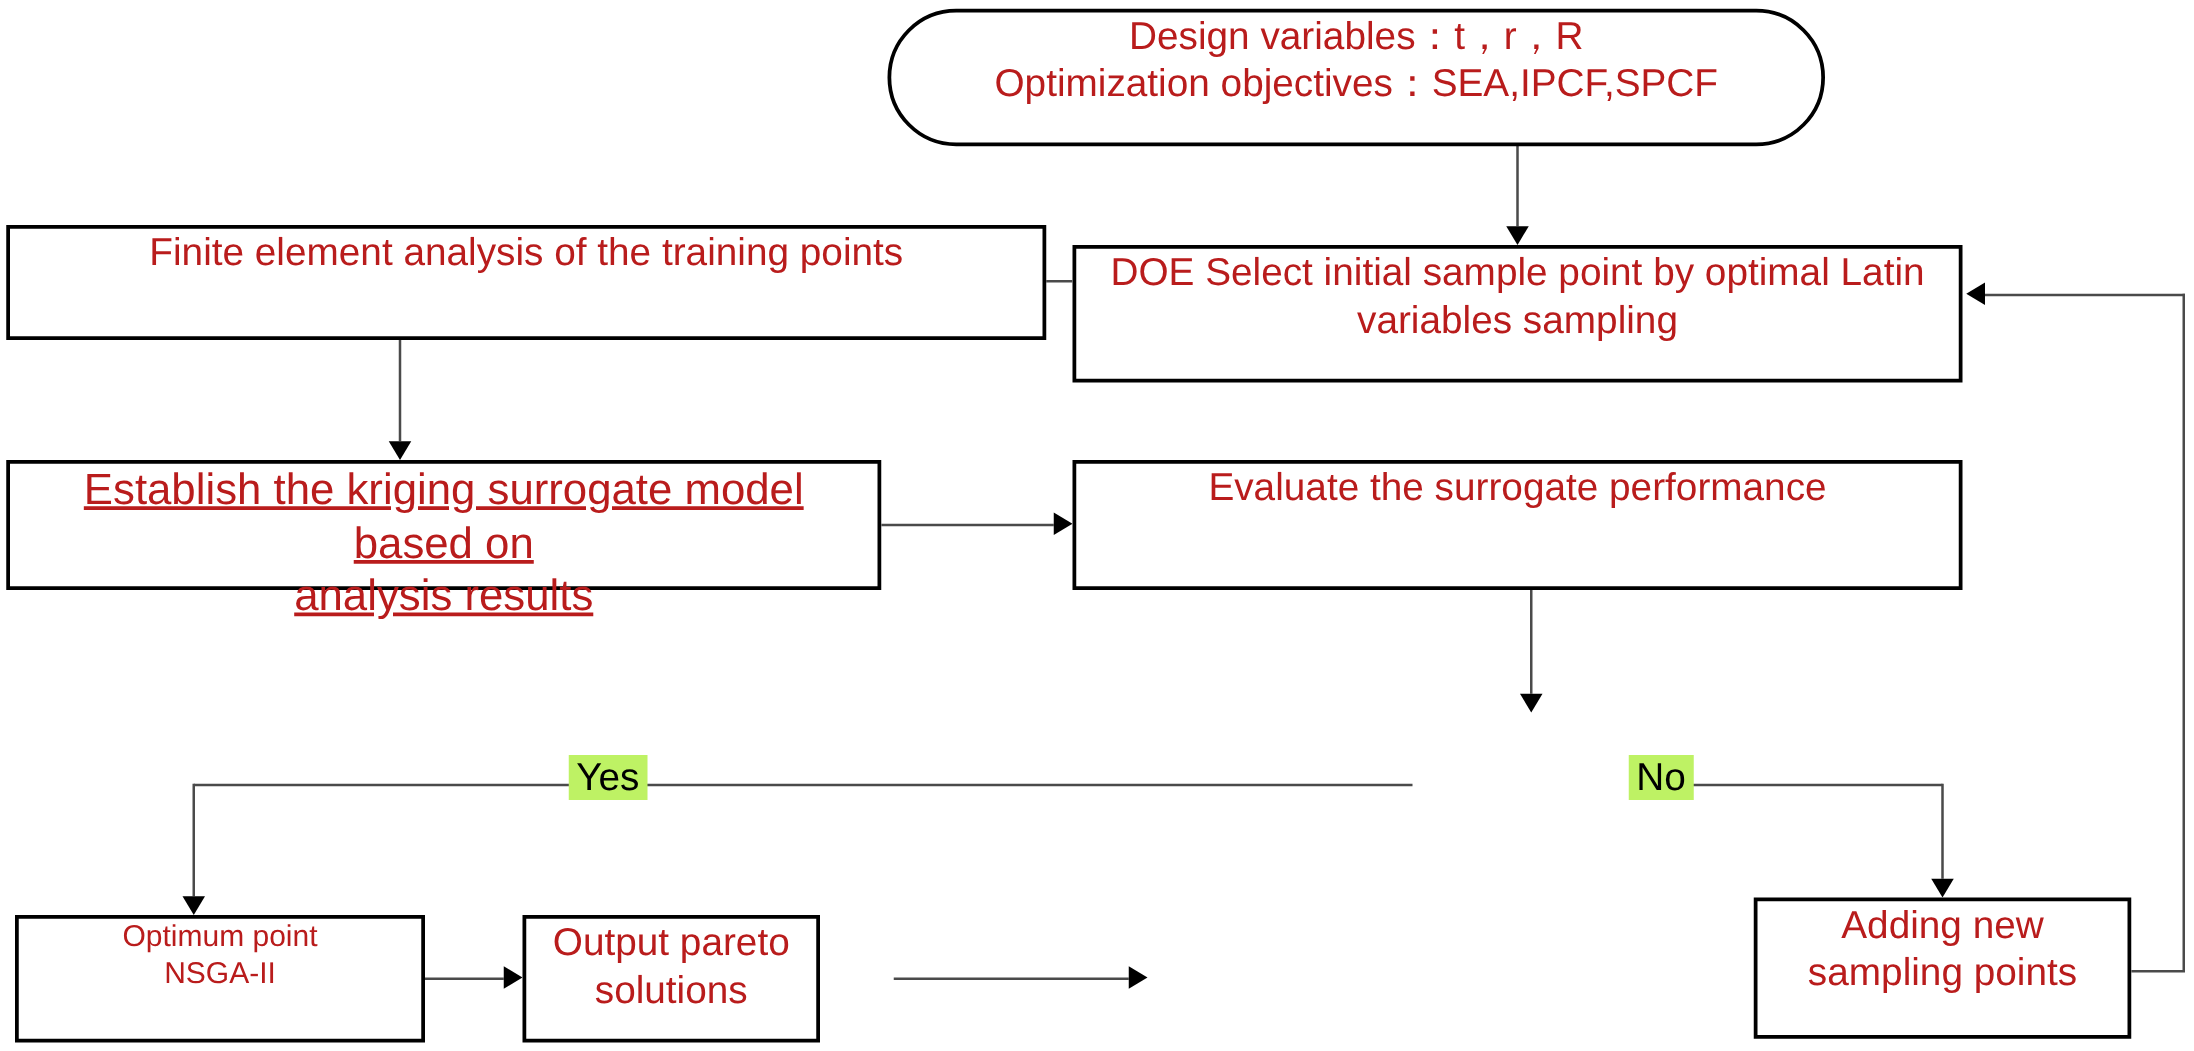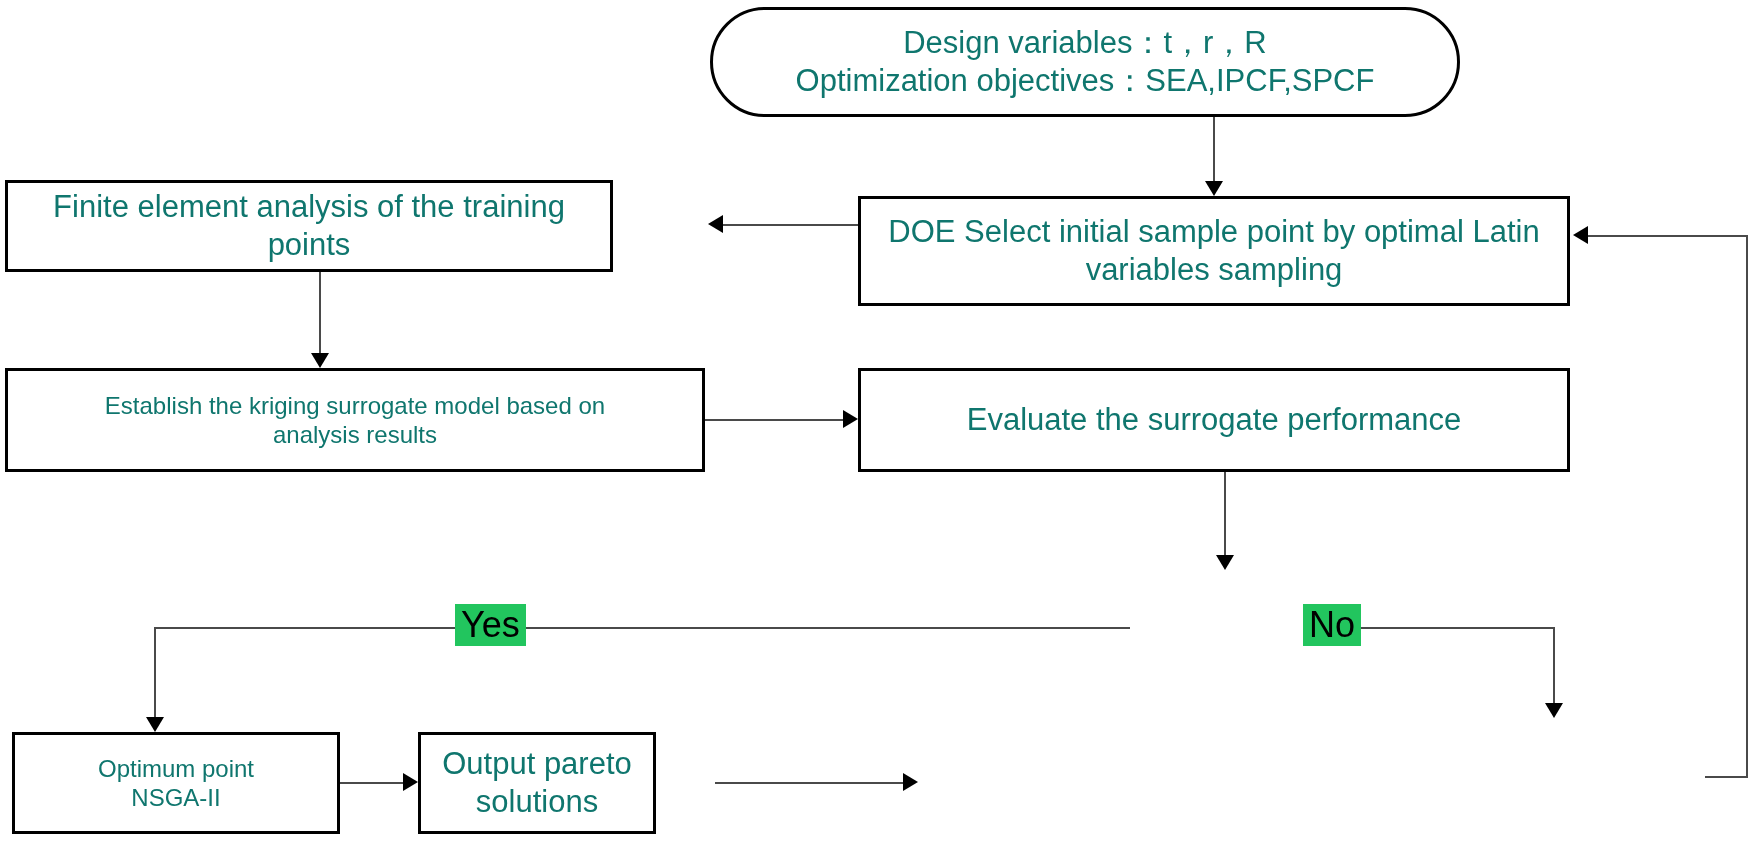"Design variables：t，r，R" .node { align-items: center -> none; color: #0f766e -> #b91c1c }
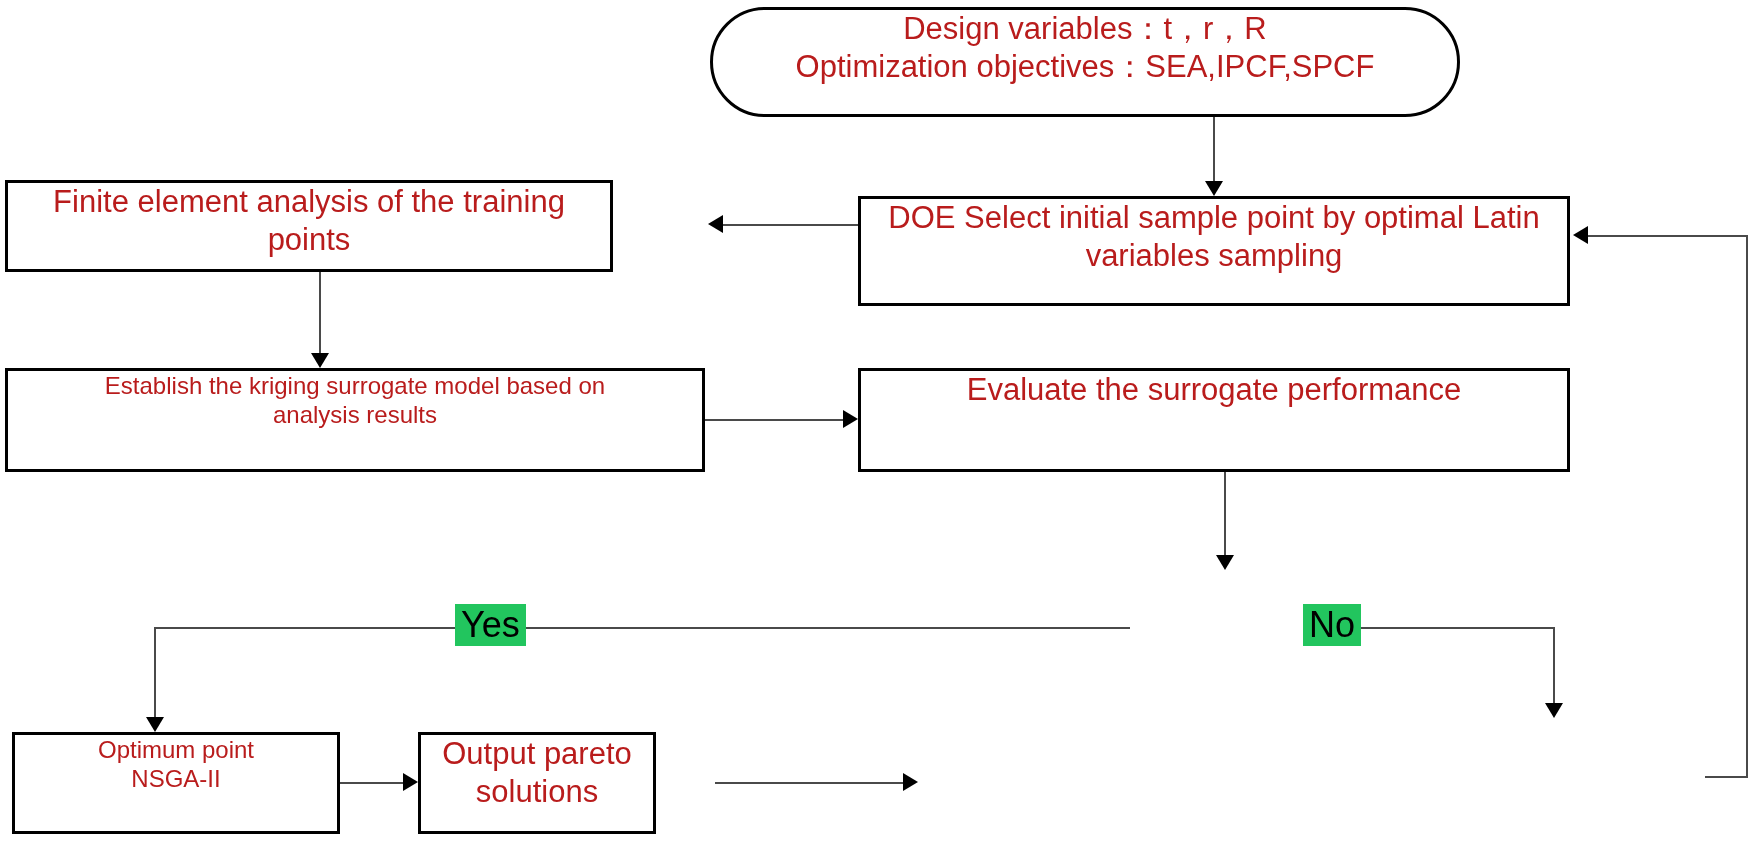"Finite element analysis of the" #node-fea { width: 608px -> 832px }
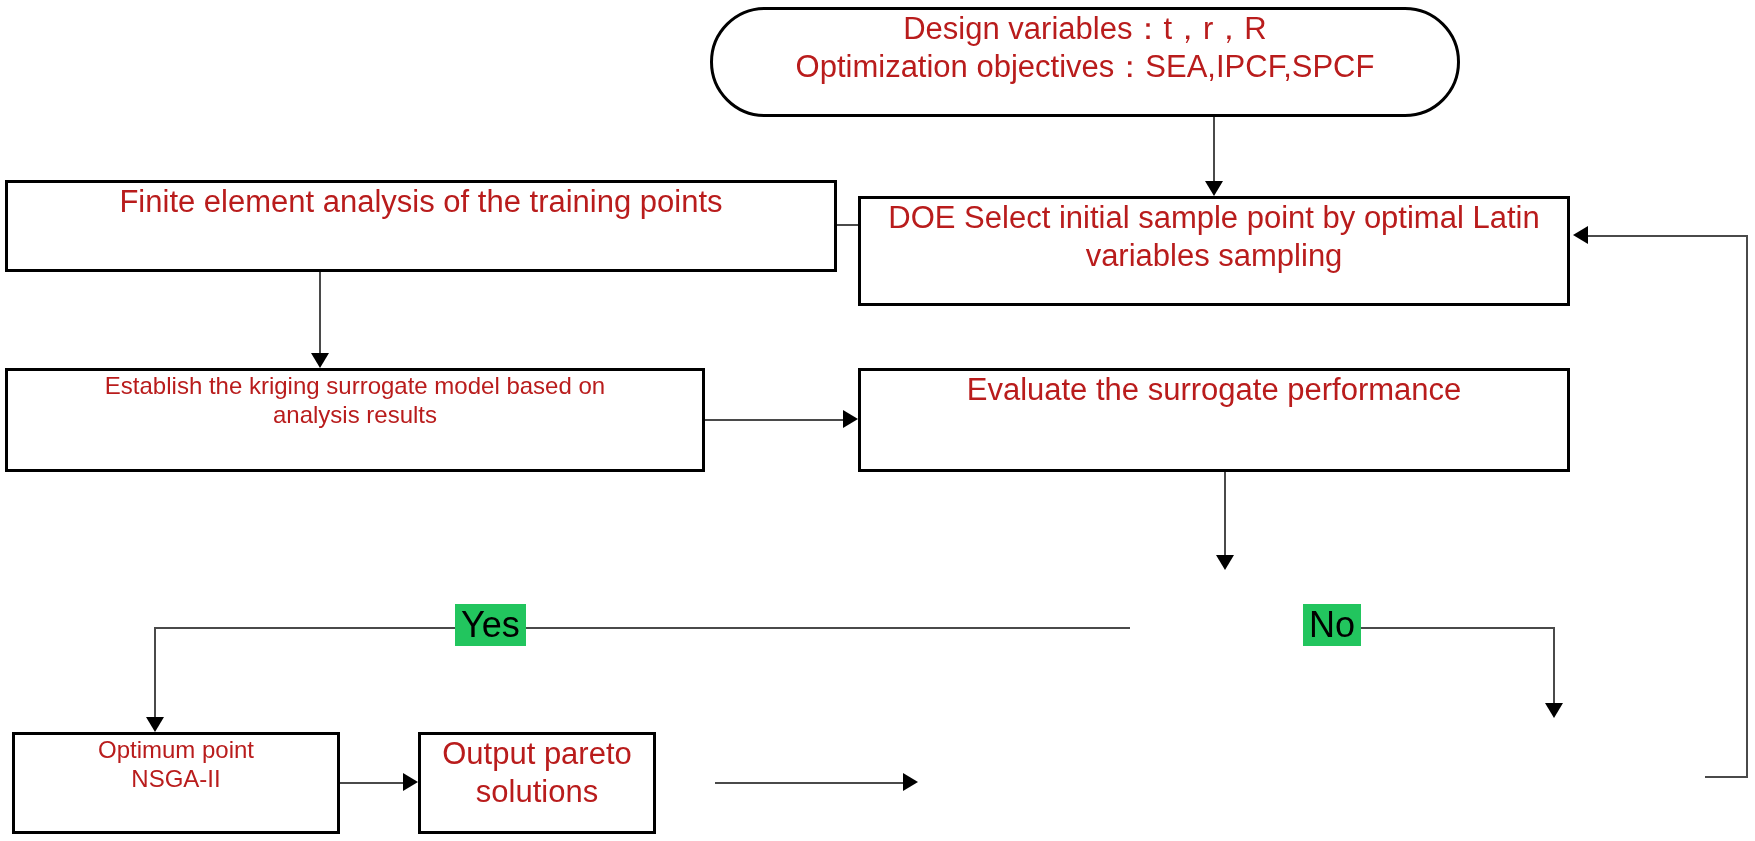"Establish the kriging surrogate model" #node-kriging { font-size: 24px -> 35px; text-decoration: none -> underline }
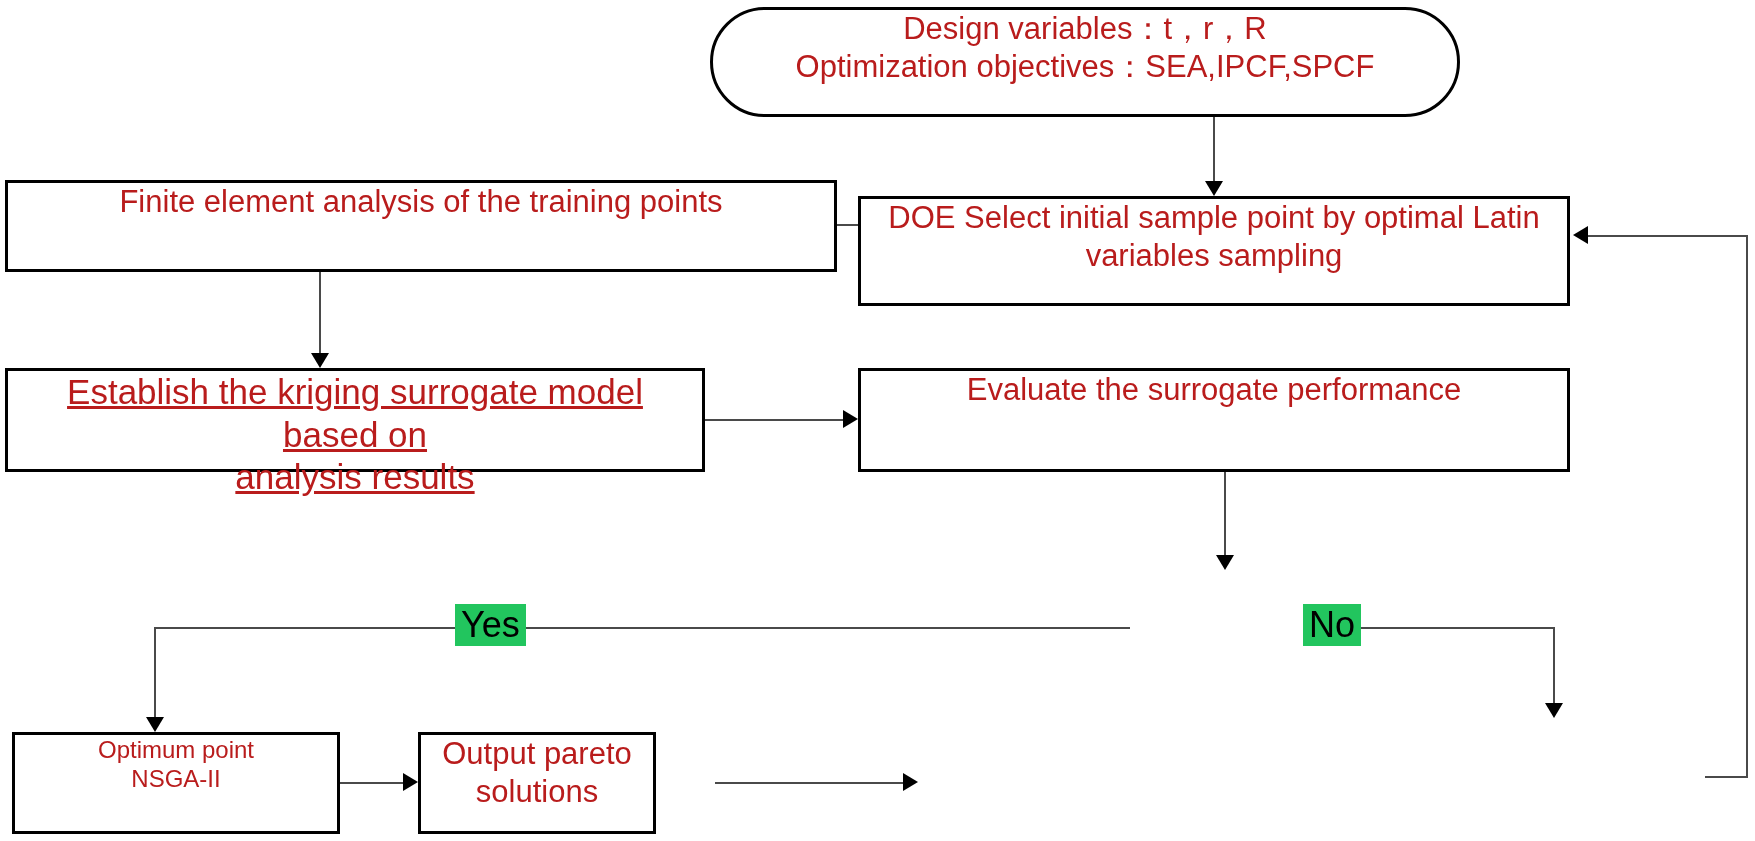"Yes" .edge-label { background: #22c55e -> #bef264; font-size: 36px -> 31px }
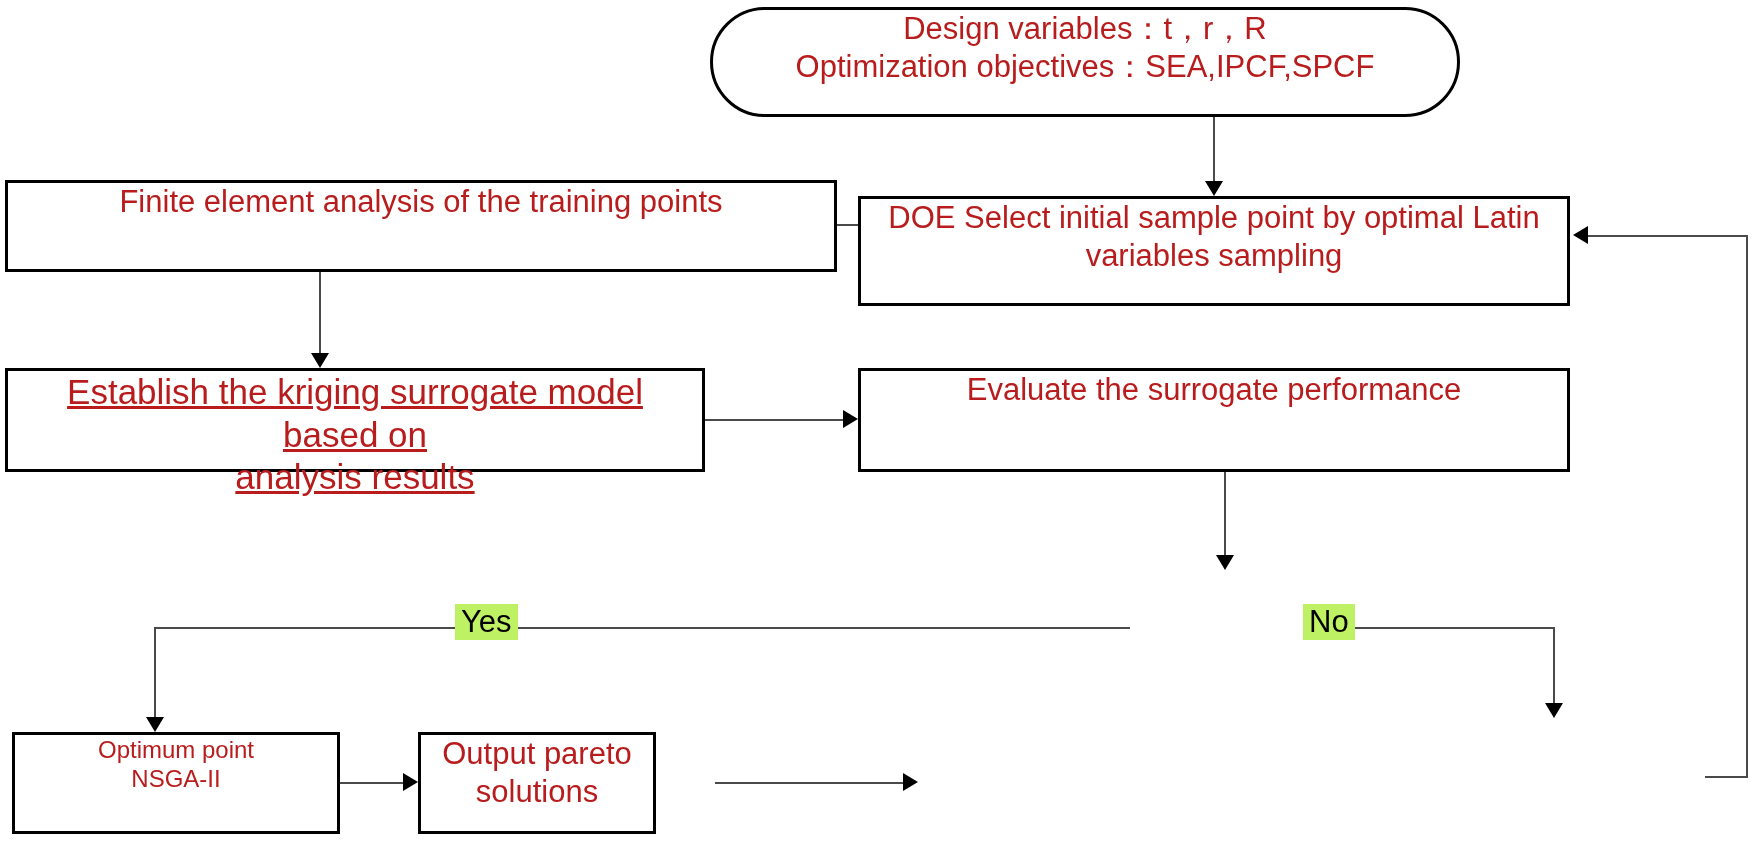"Adding new" div.node { html: none -> <div> <span>Adding new sampling points</span> </div> }
